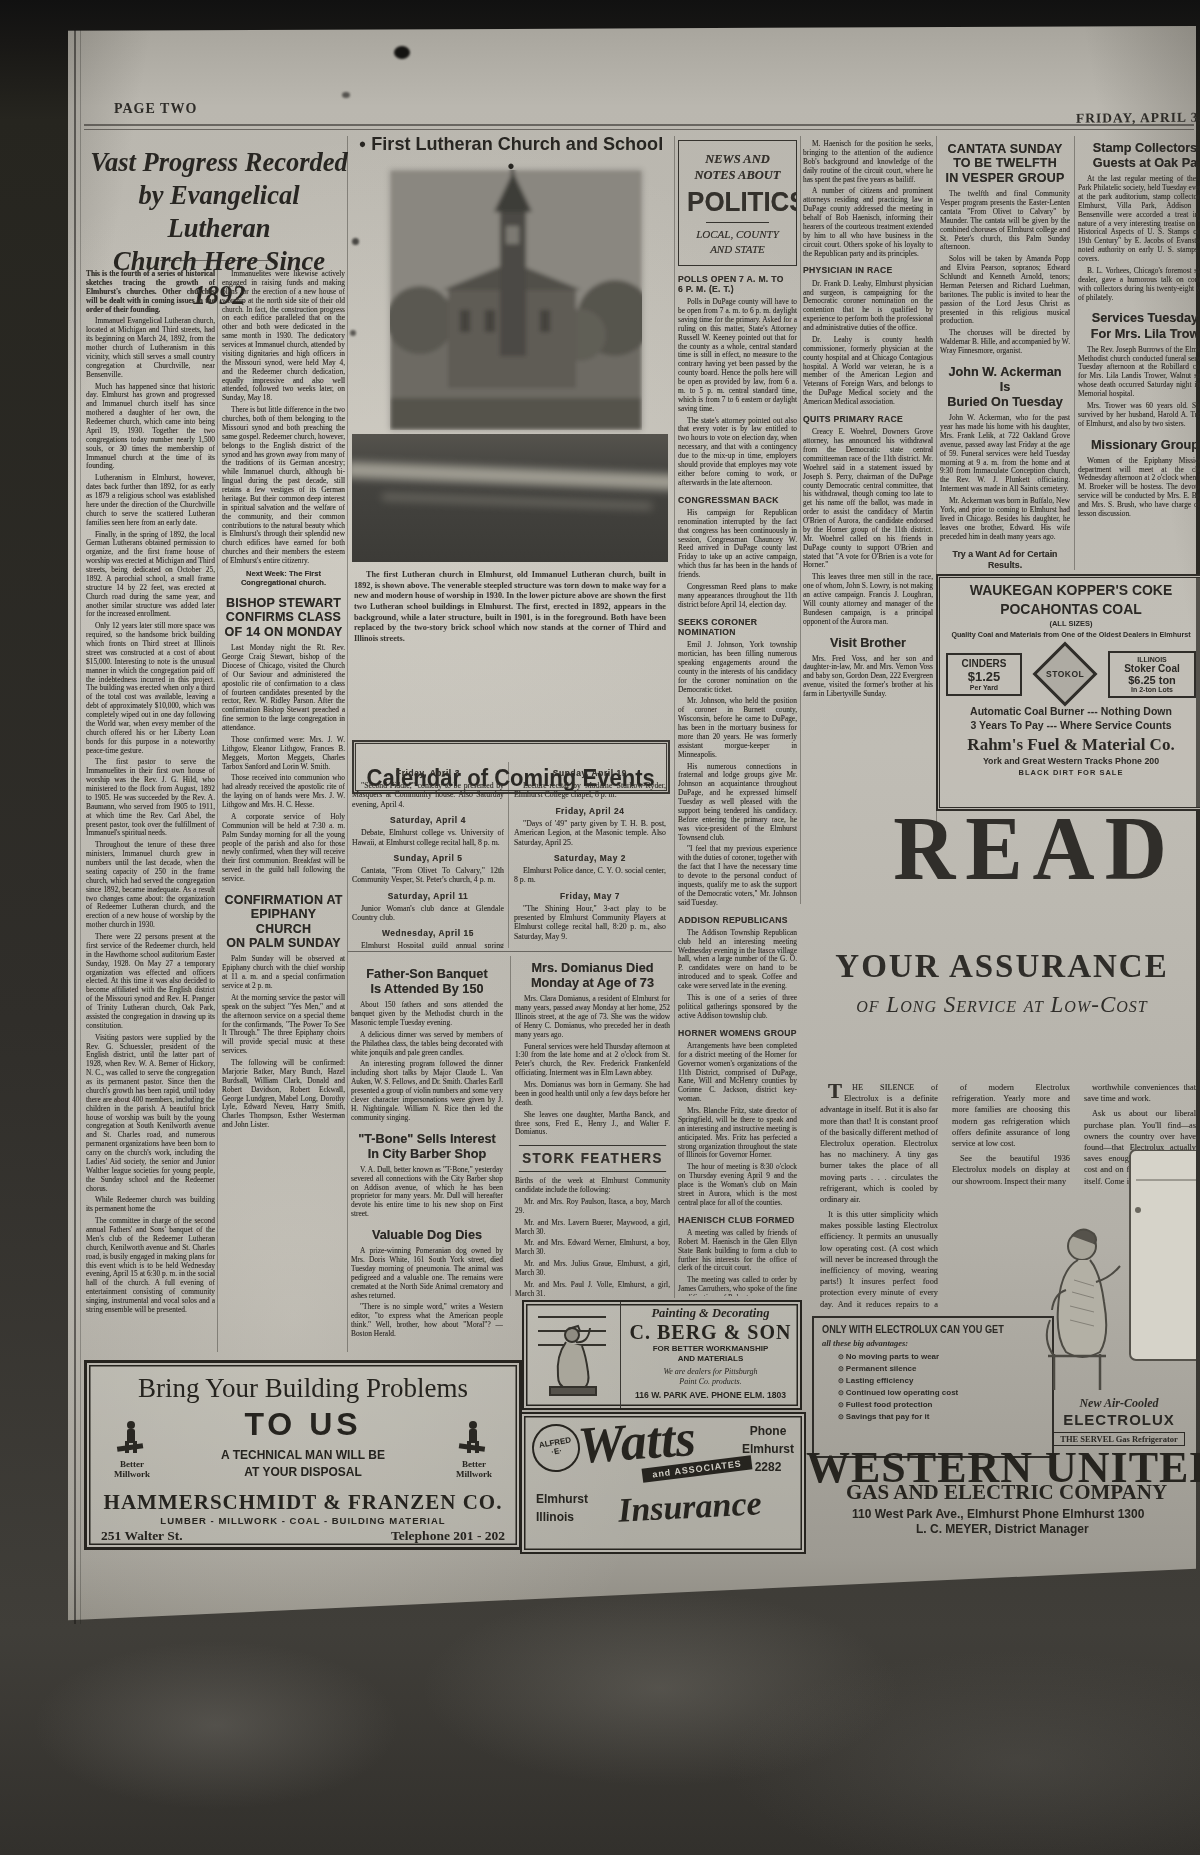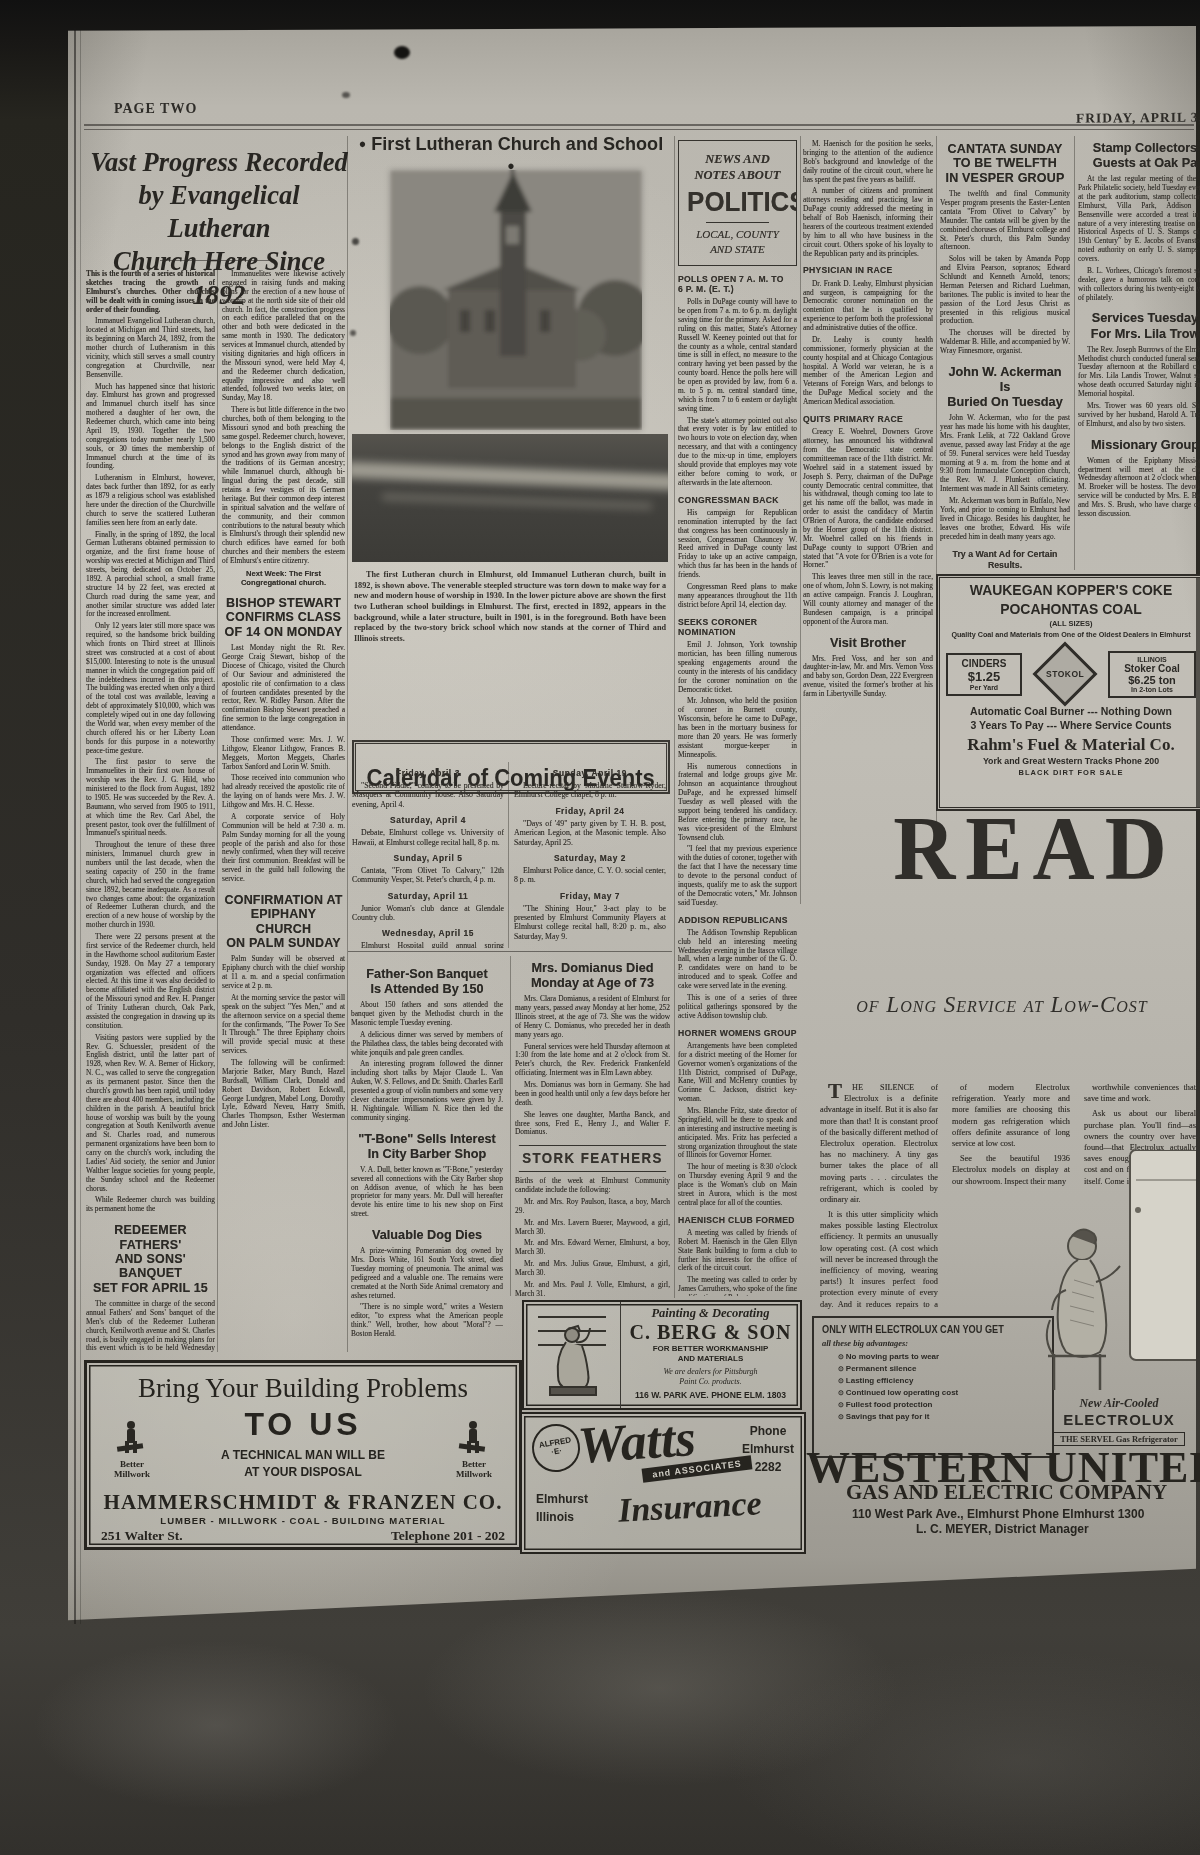"YOUR ASSURANCE" div.t { html: none -> <div>YOUR ASSURANCE</div> }
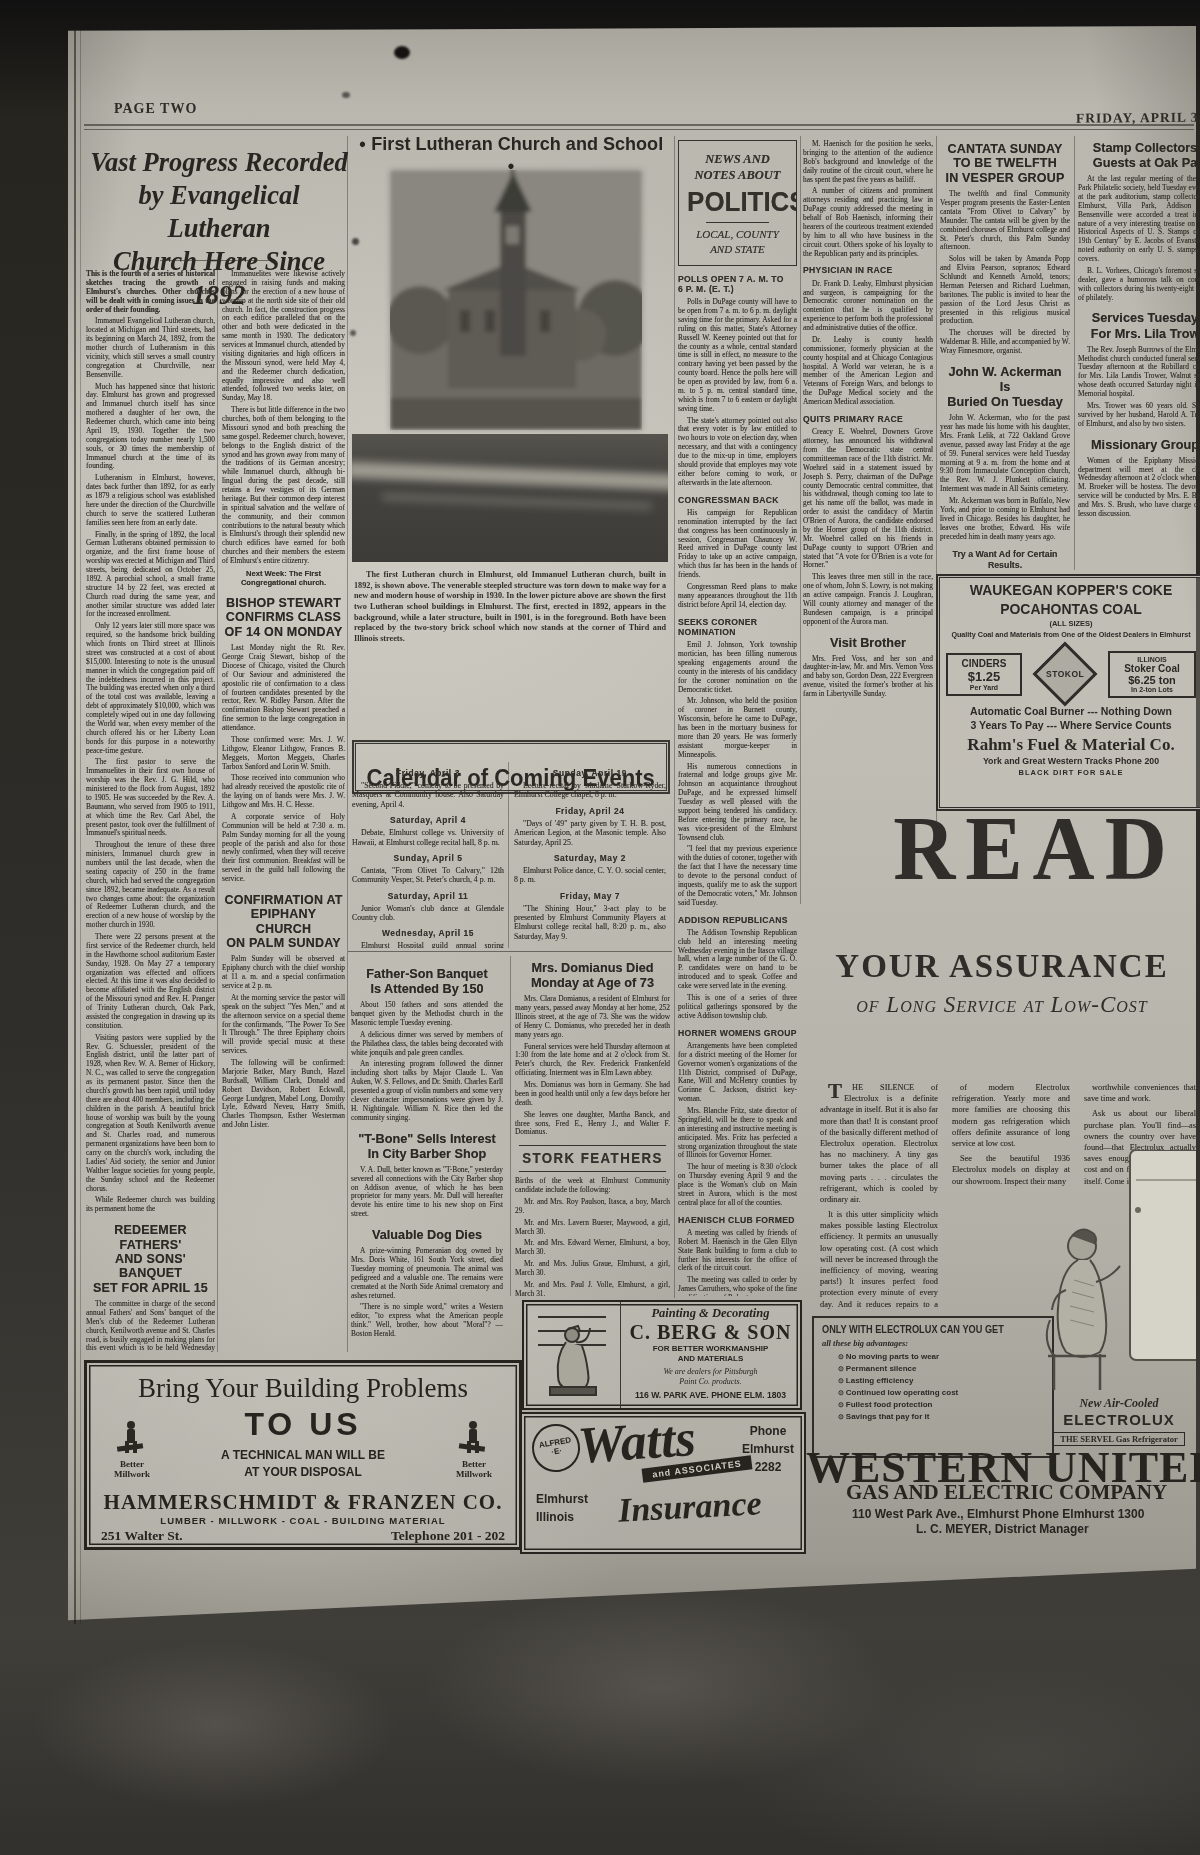"REDEEMER FATHERS'" div.cap-head-lg { html: <div>REDEEMER FATHERS' AND SONS' BANQUET SET FOR APRIL 15</div> -> none }
